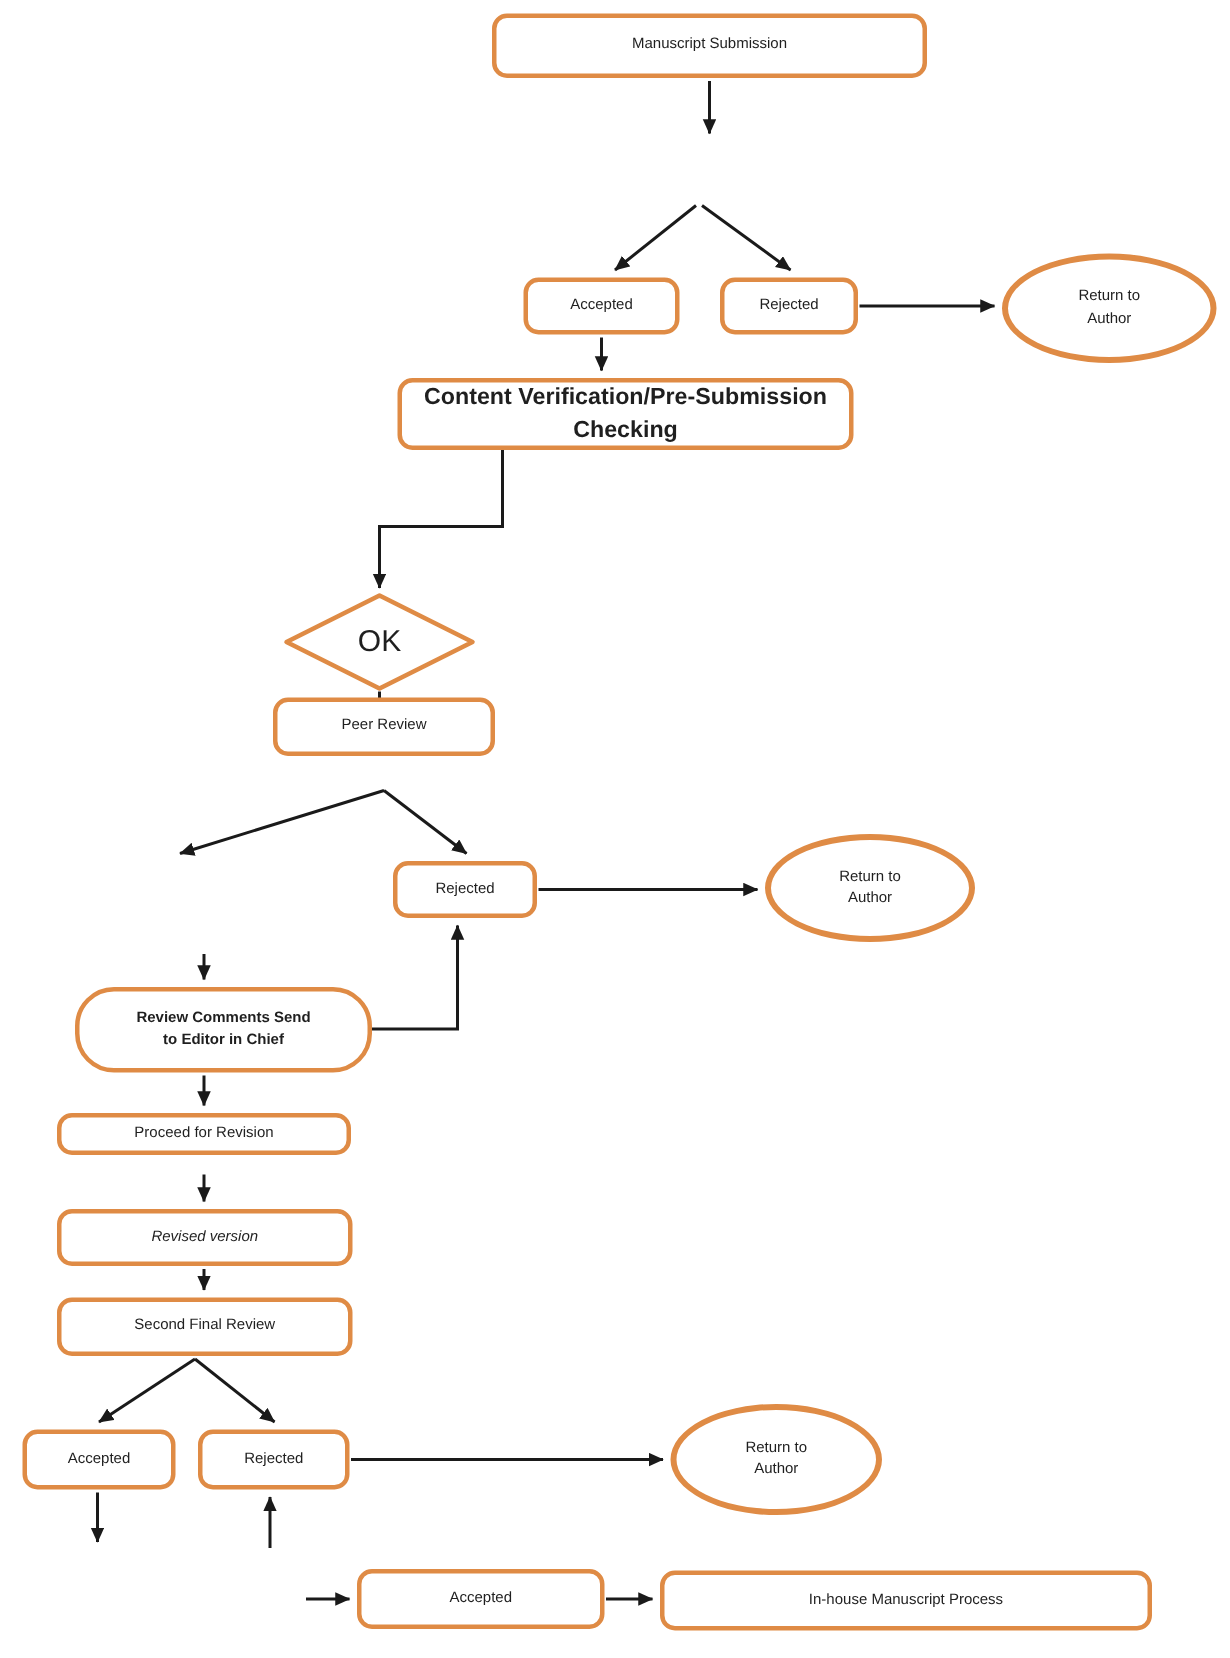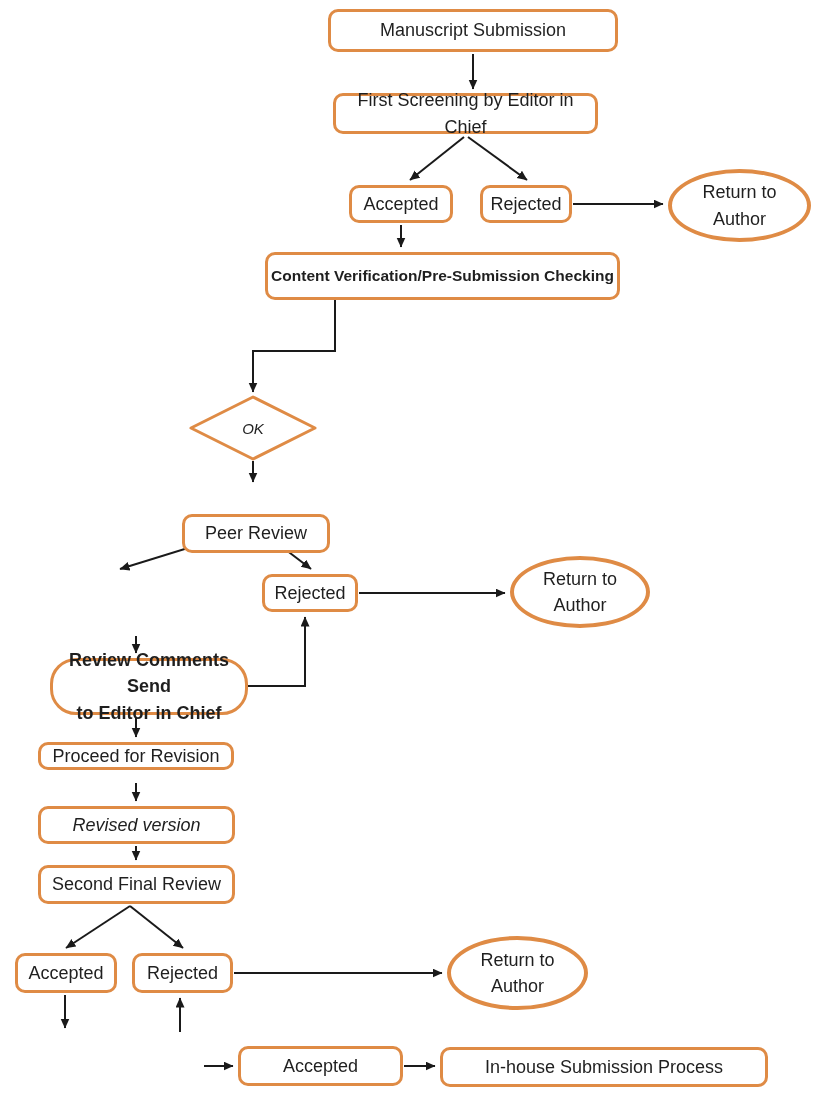"Manuscript Submission" .node { font-size: 18px -> 10px }
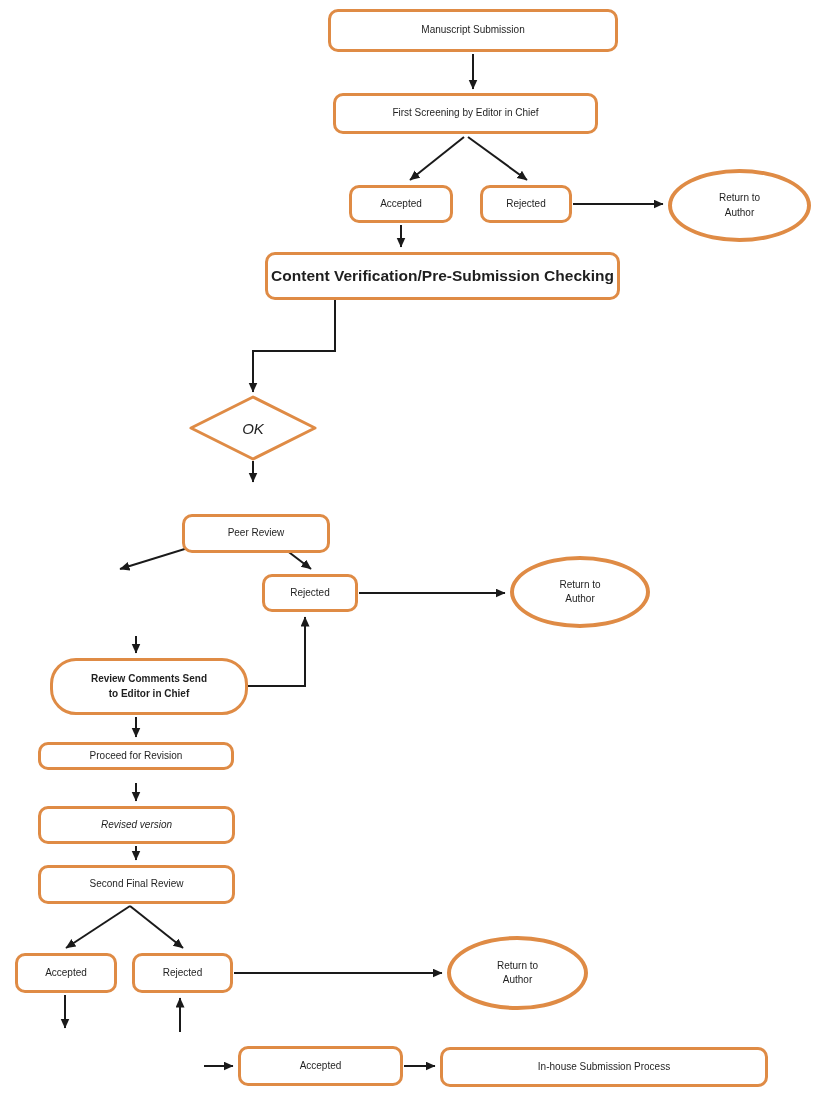"First Screening by Editor in" div.node { html: <div>First Screening by Editor in Chief</div> -> none }
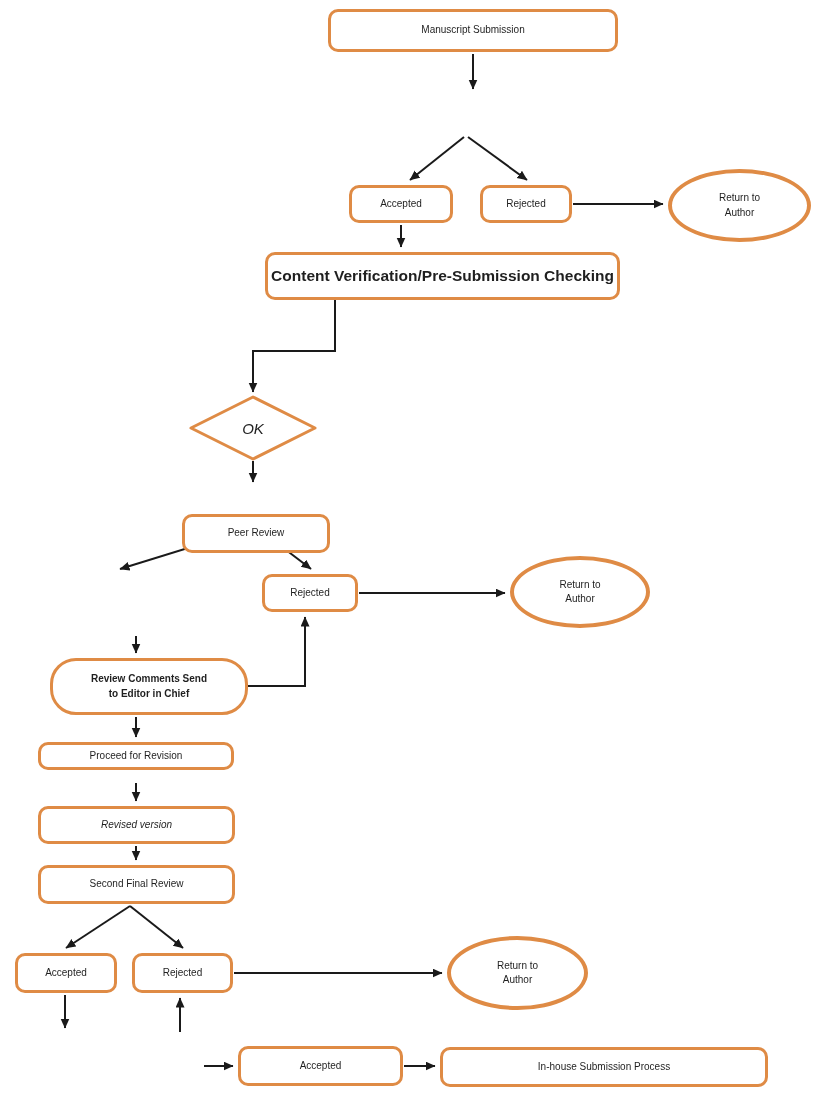"Content Verification/Pre-Submission" #n-content-verif { width: 355px -> 304px }
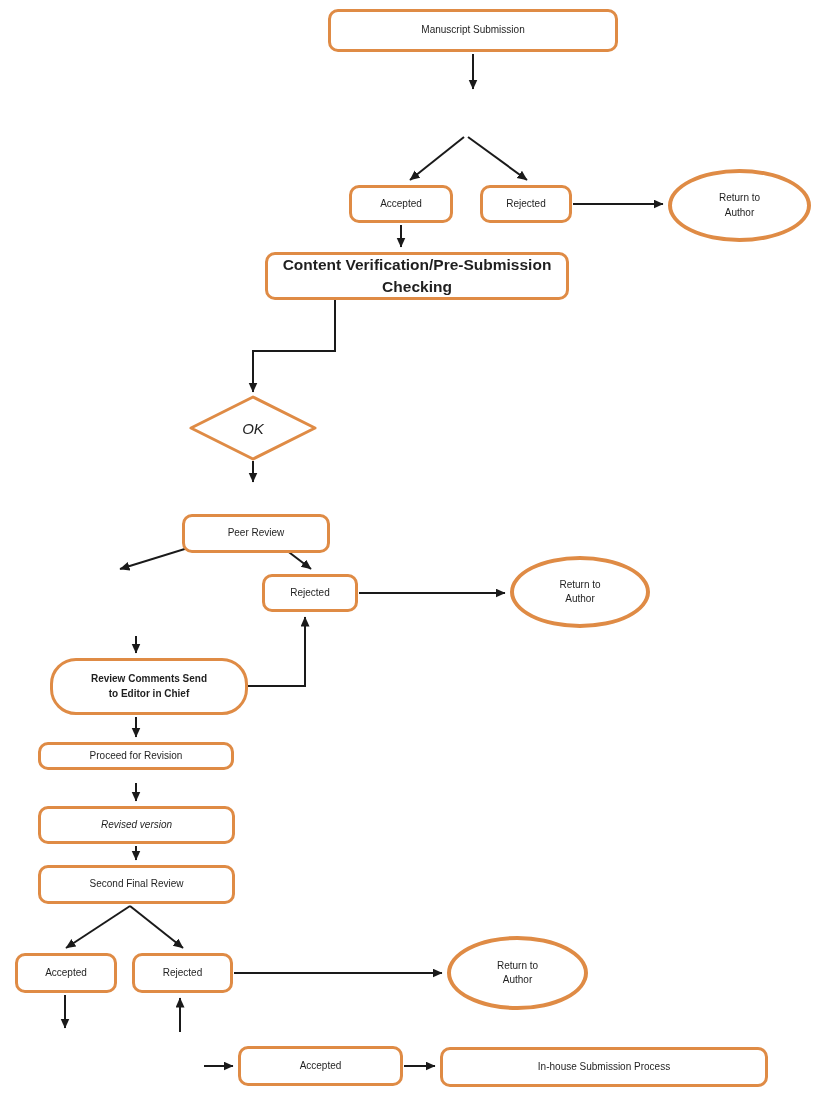"OK" .diamond-label { font-size: 15px -> 20px; font-style: italic -> none }
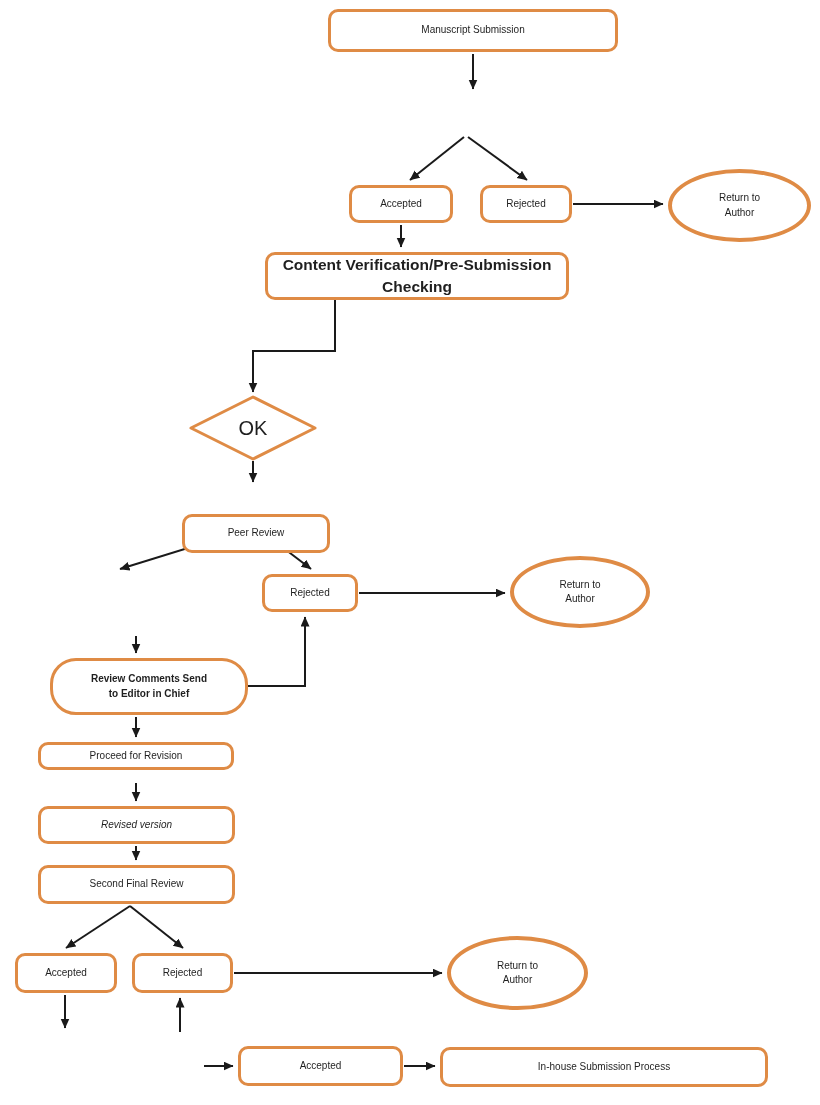"Peer Review" #n-peer-review { top: 514px -> 465px }
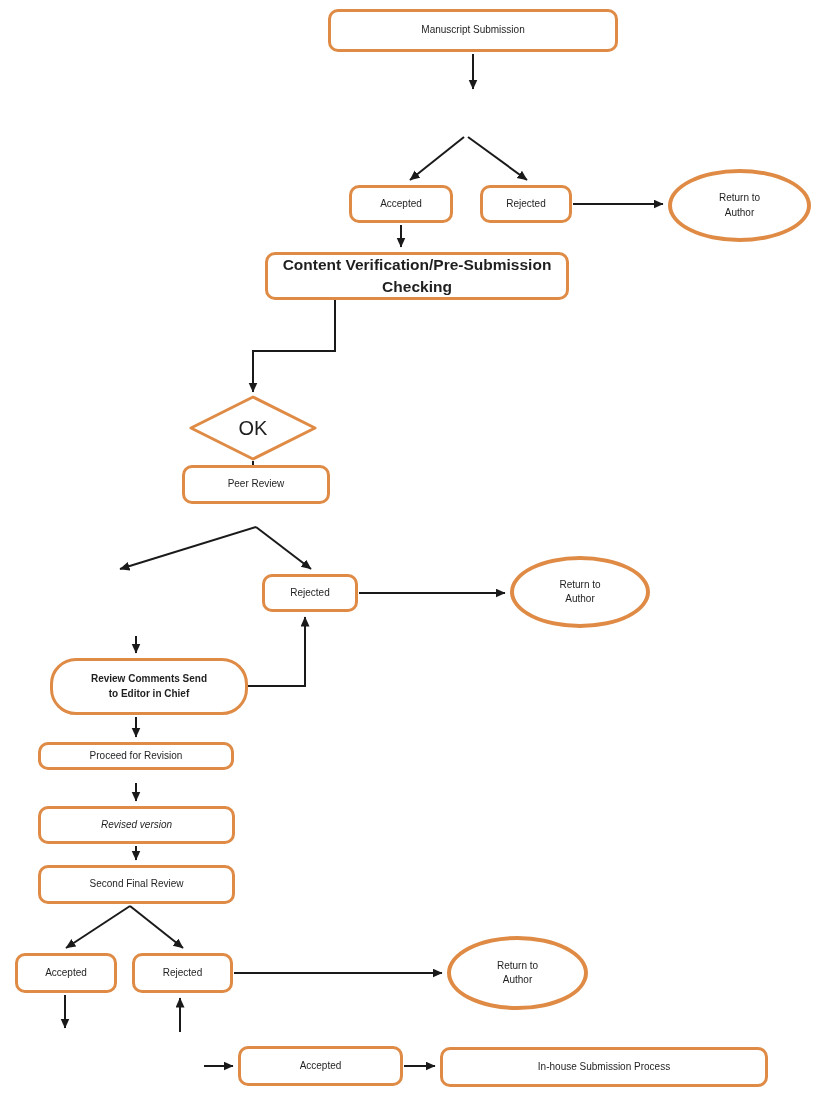"In-house Submission Process" div.node { text: Submission -> Manuscript }
